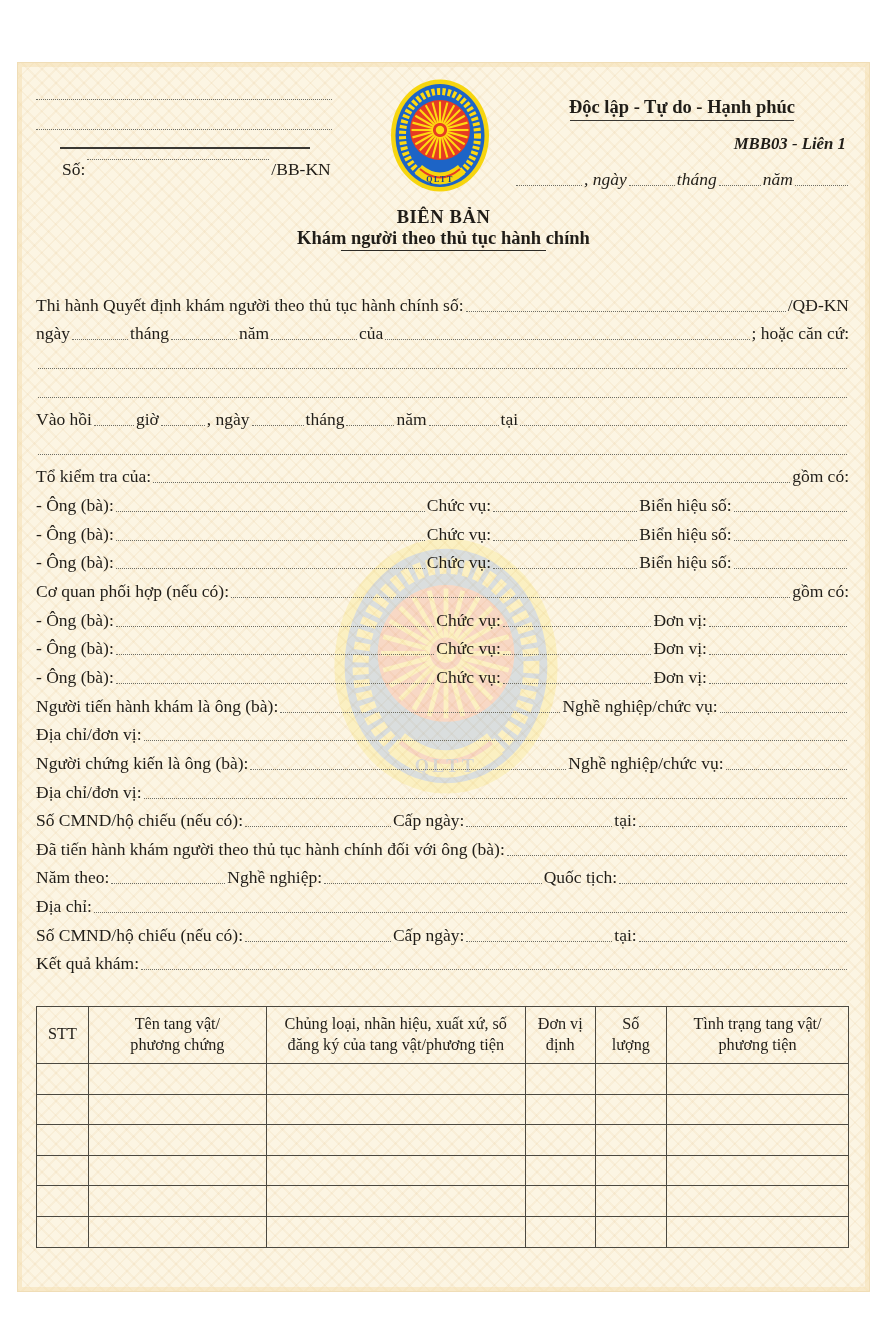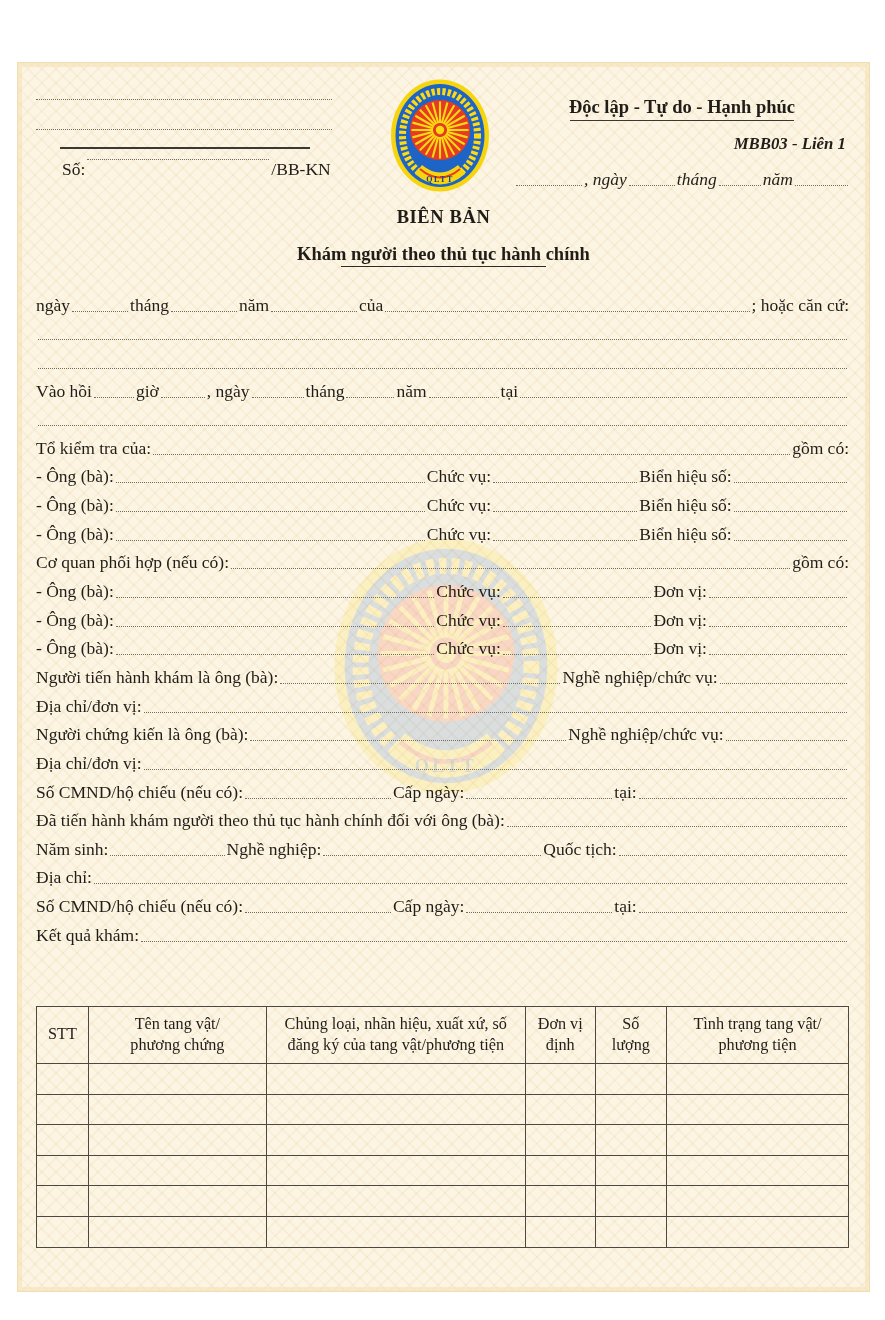"Khám người theo thủ tục" .title2 { margin-top: 16px -> 0 }
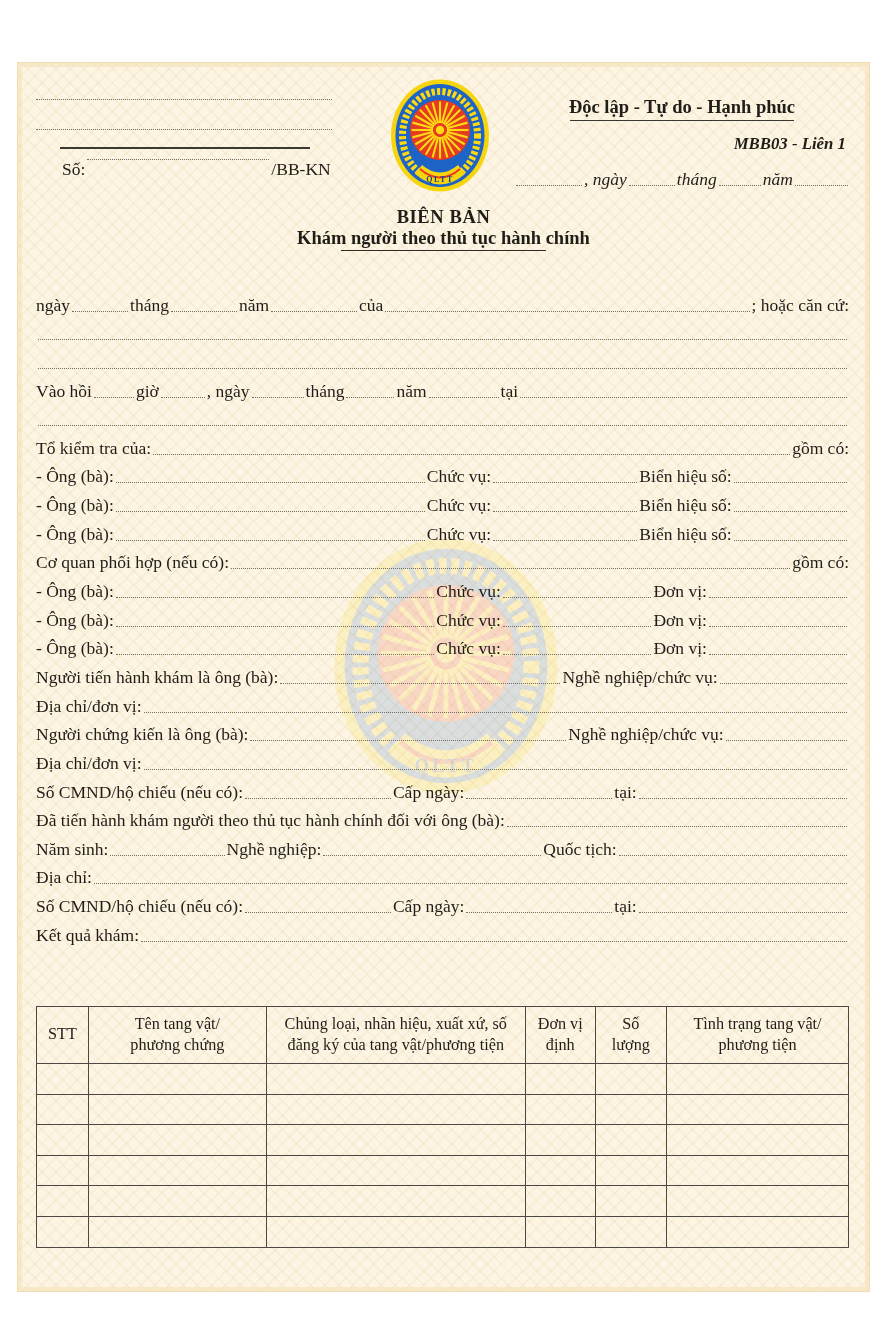"Thi hành Quyết định khám" div.fline { html: none -> <div> <span>Thi hành Quyết định khám người theo thủ tục hành chính số:</span> <span></span> <span>/QĐ-KN</span> </div> }
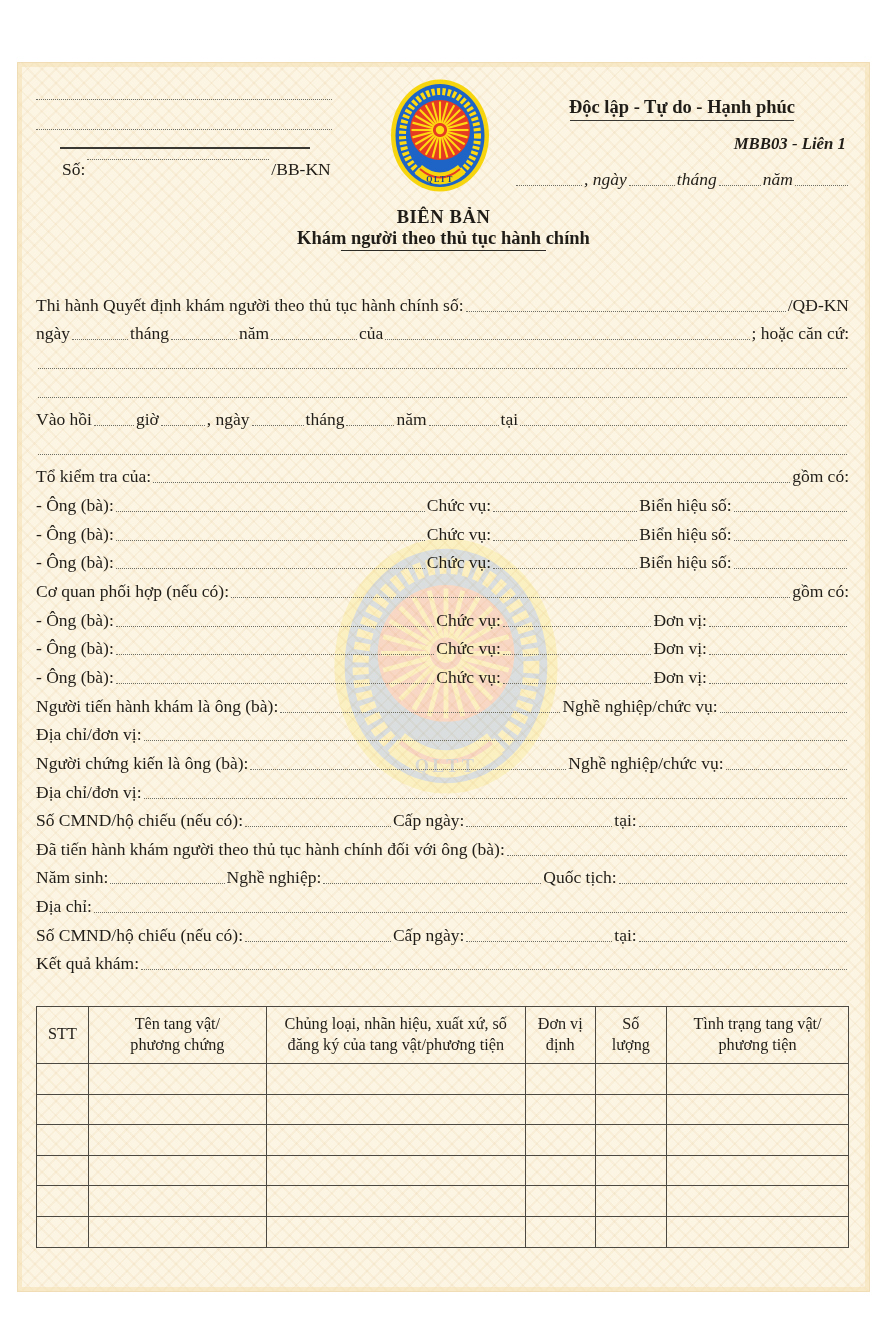"Năm sinh:" span.flabel { text: sinh -> theo }
